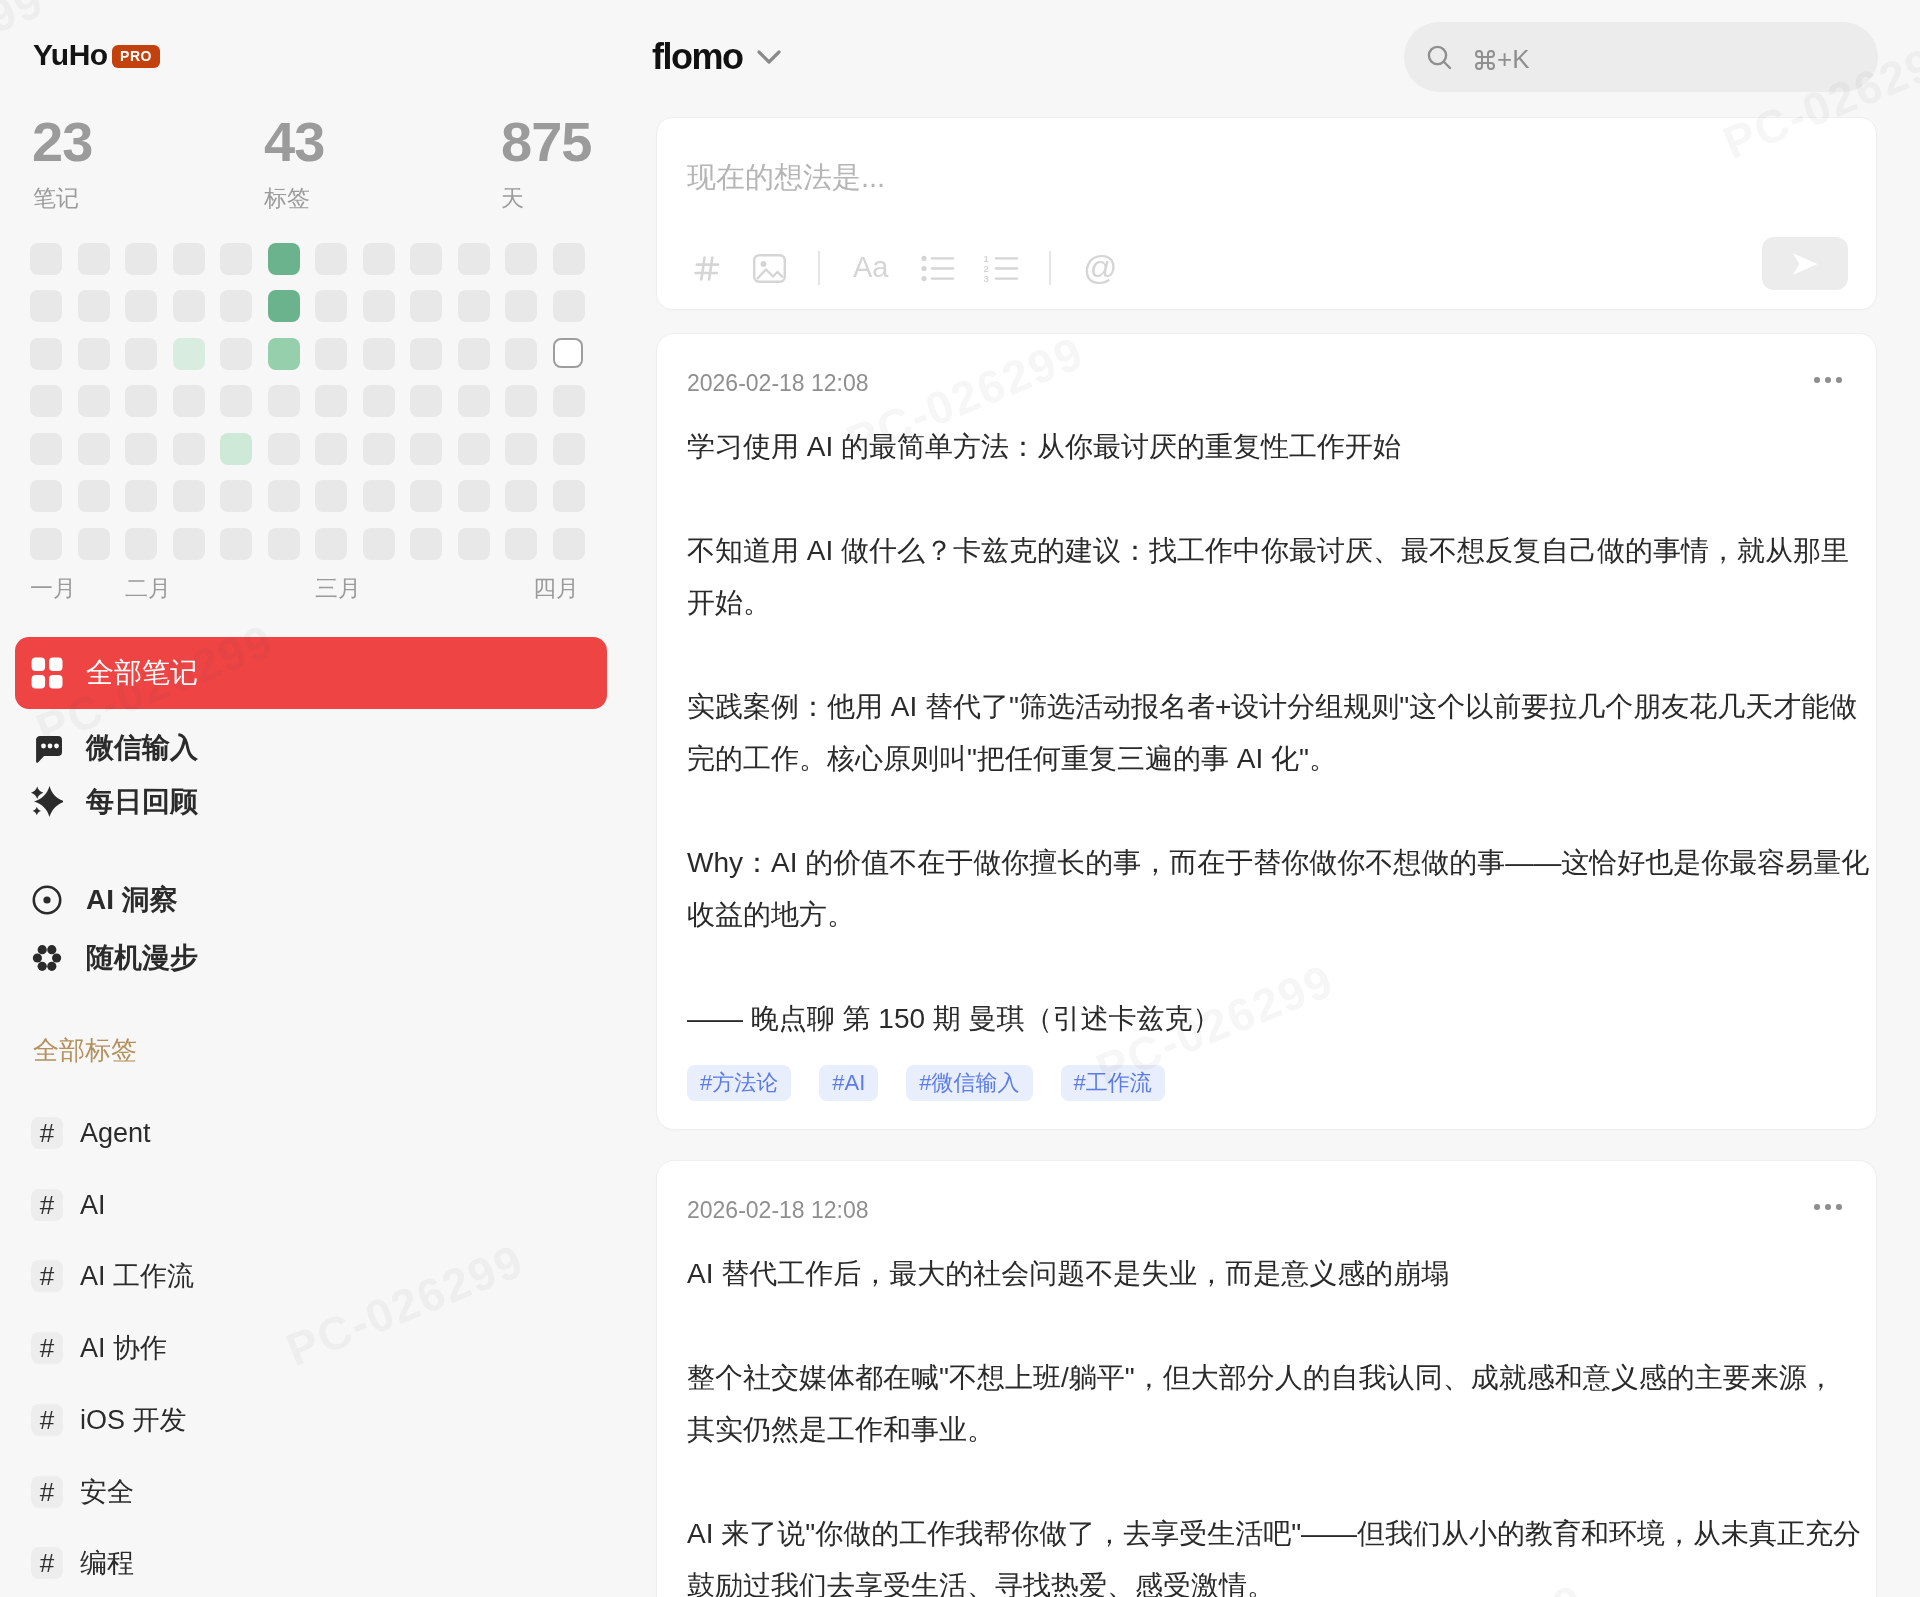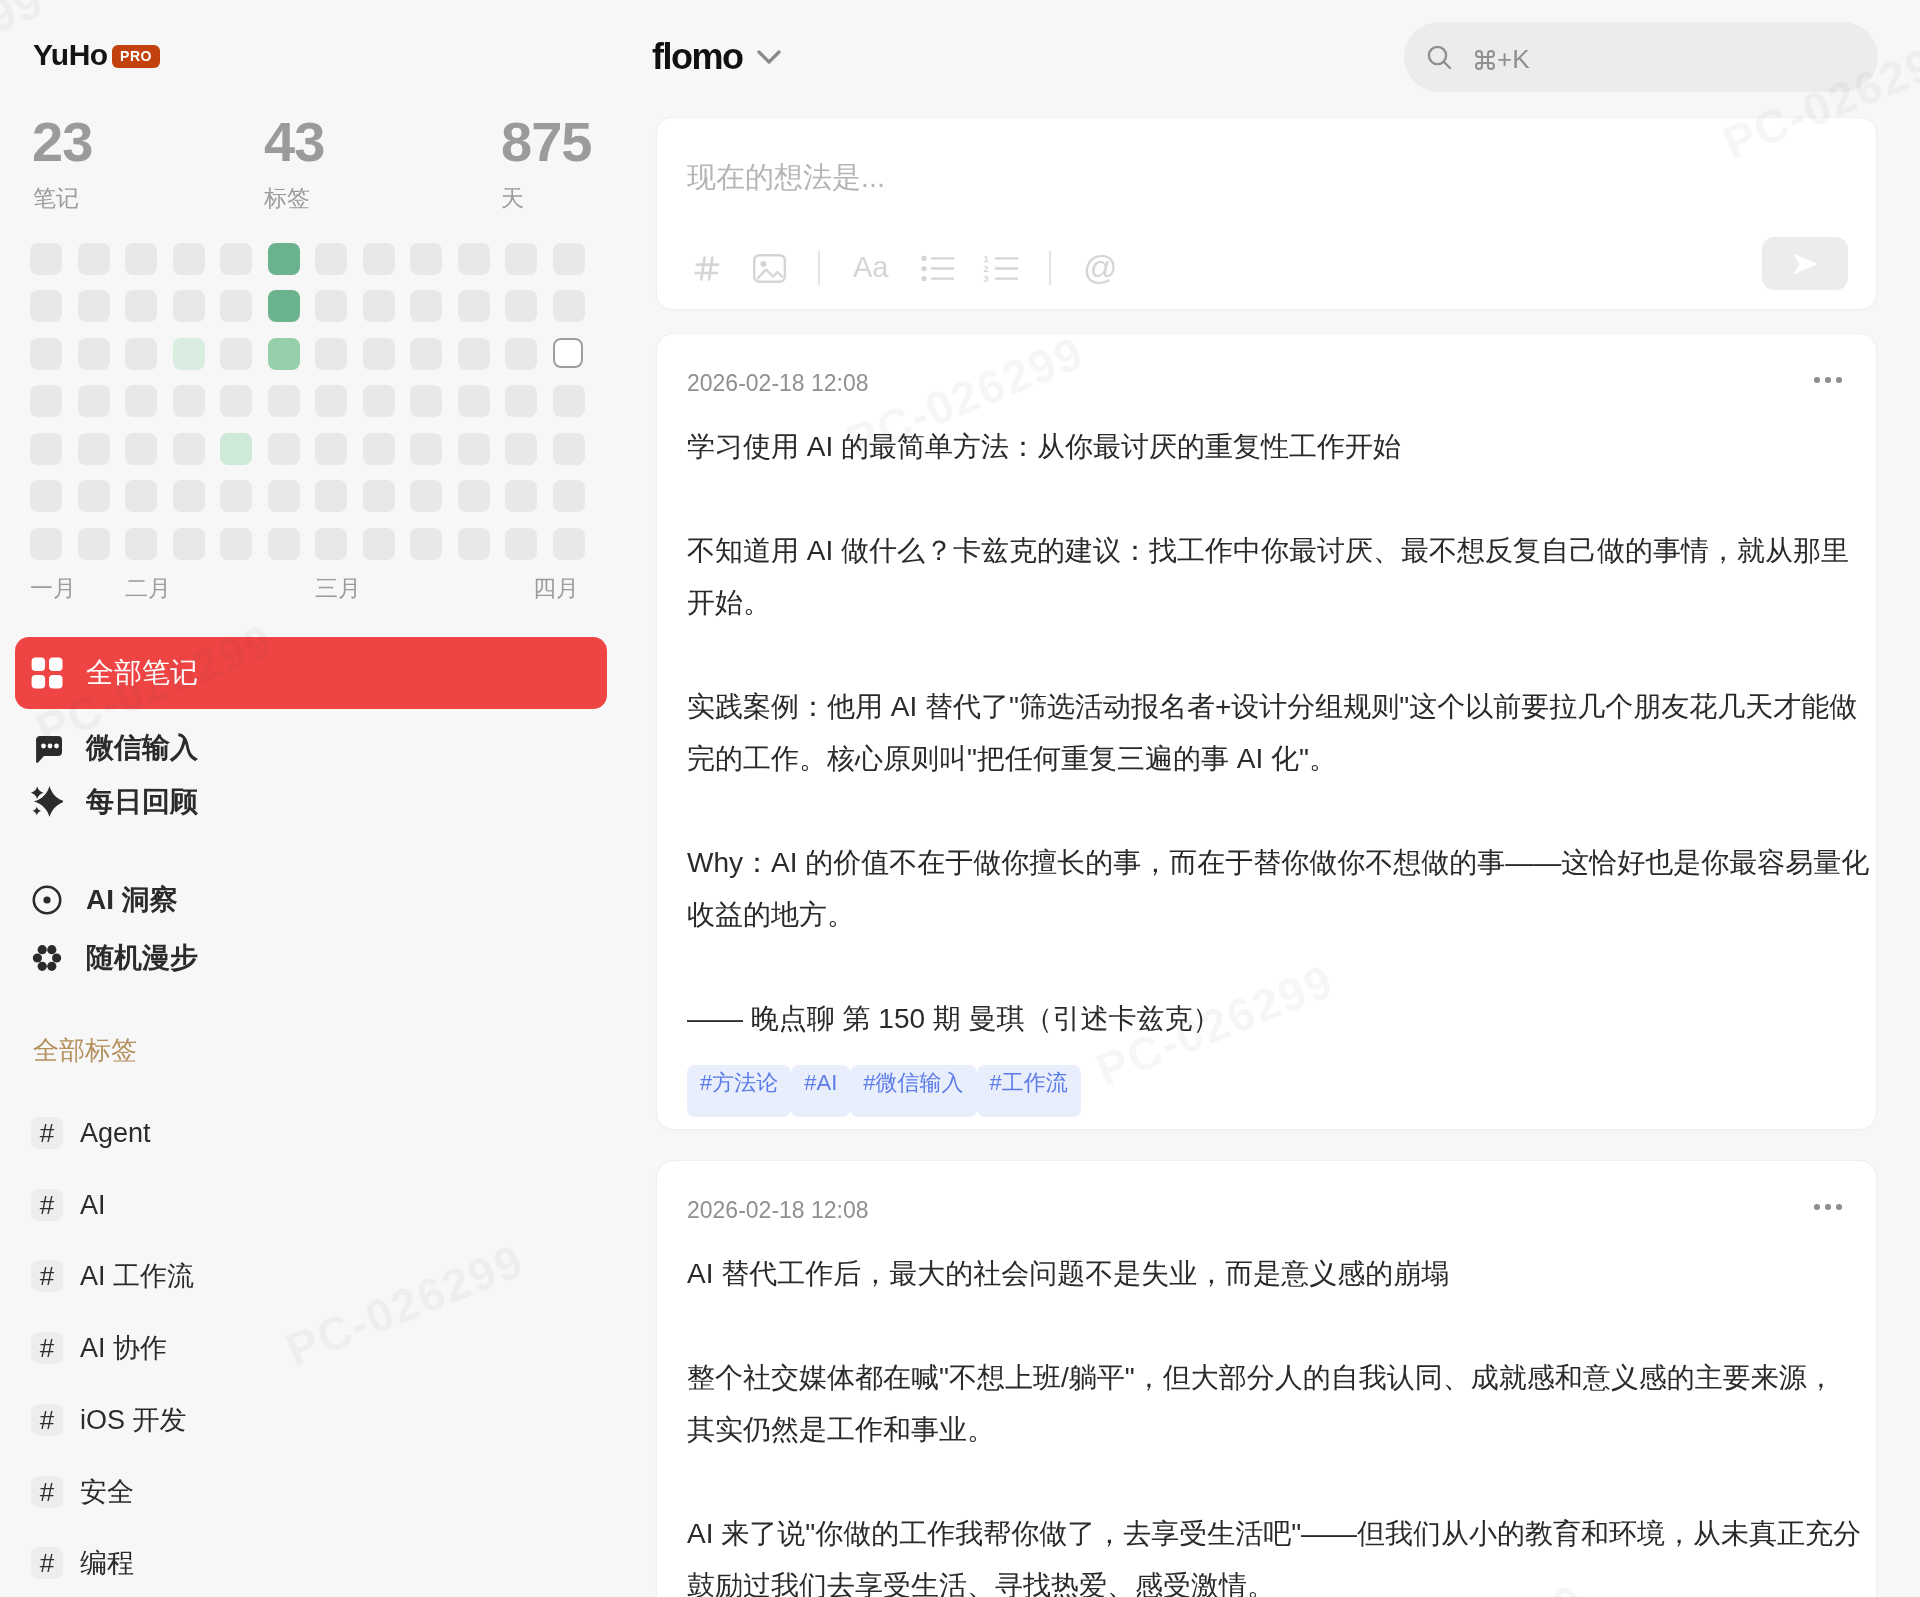"#方法论" .tags span { height: 52px -> 36px; margin-right: 0 -> 28px }
